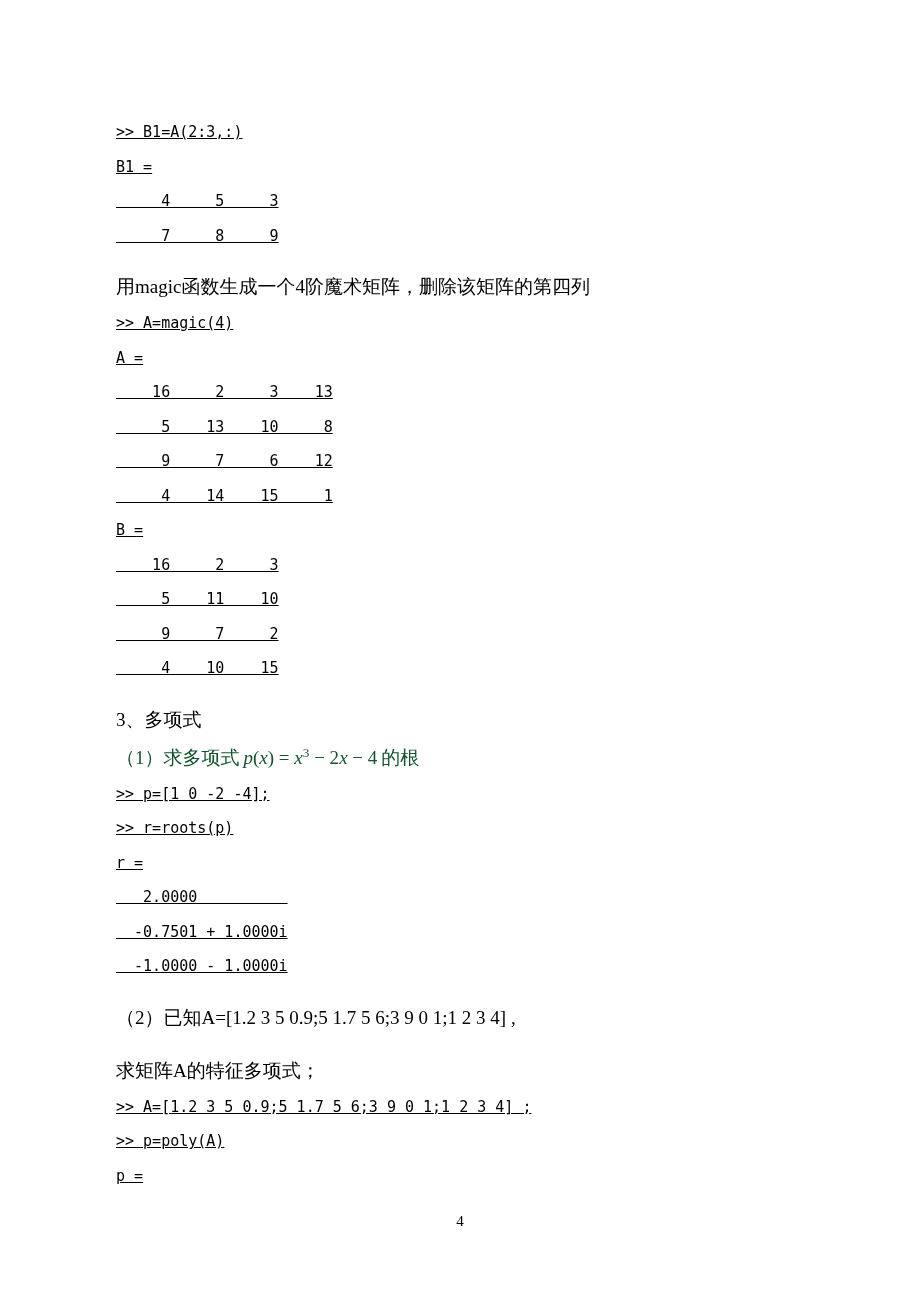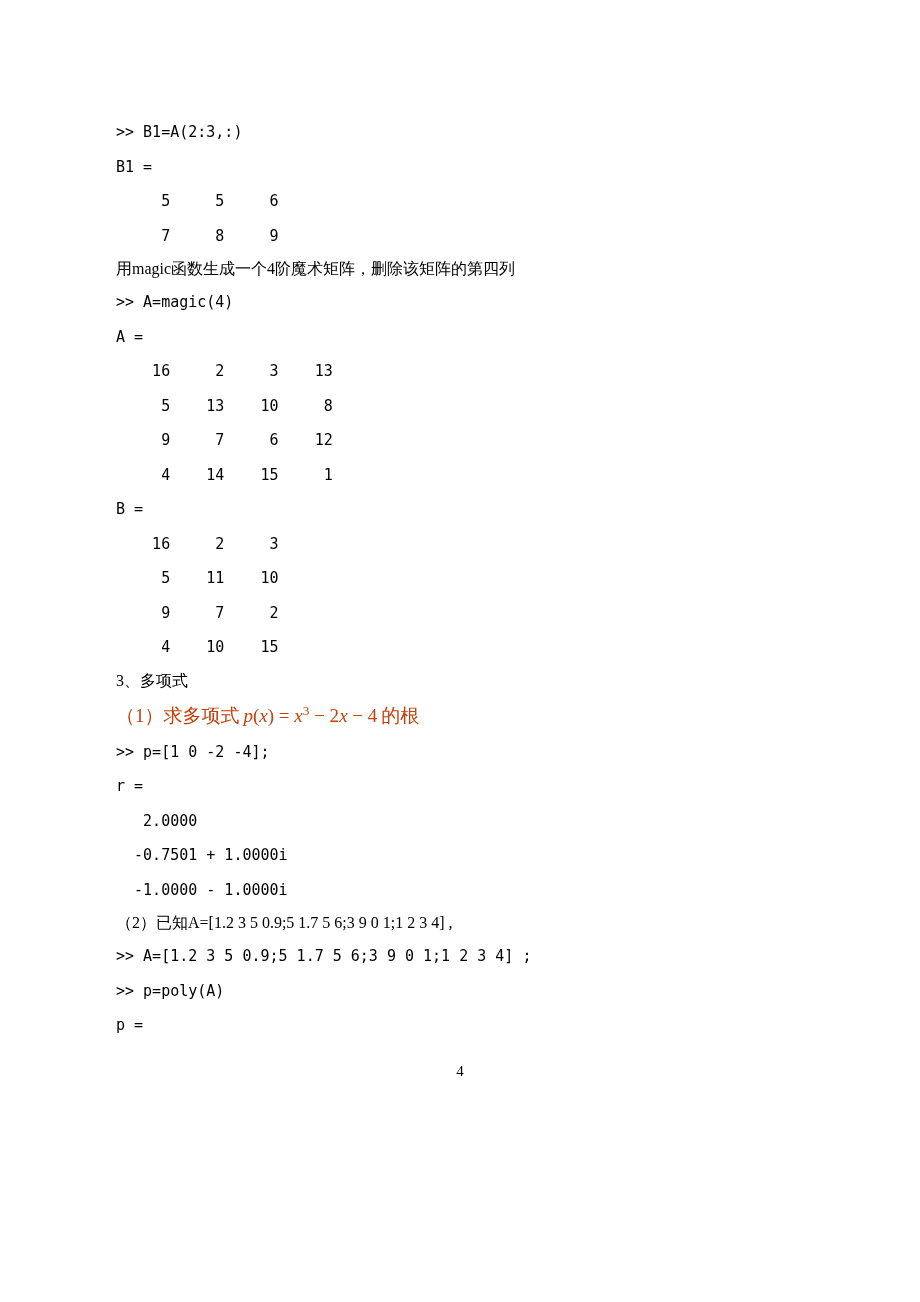">> B1=A(2:3,:)" .code { text-decoration: none -> underline }
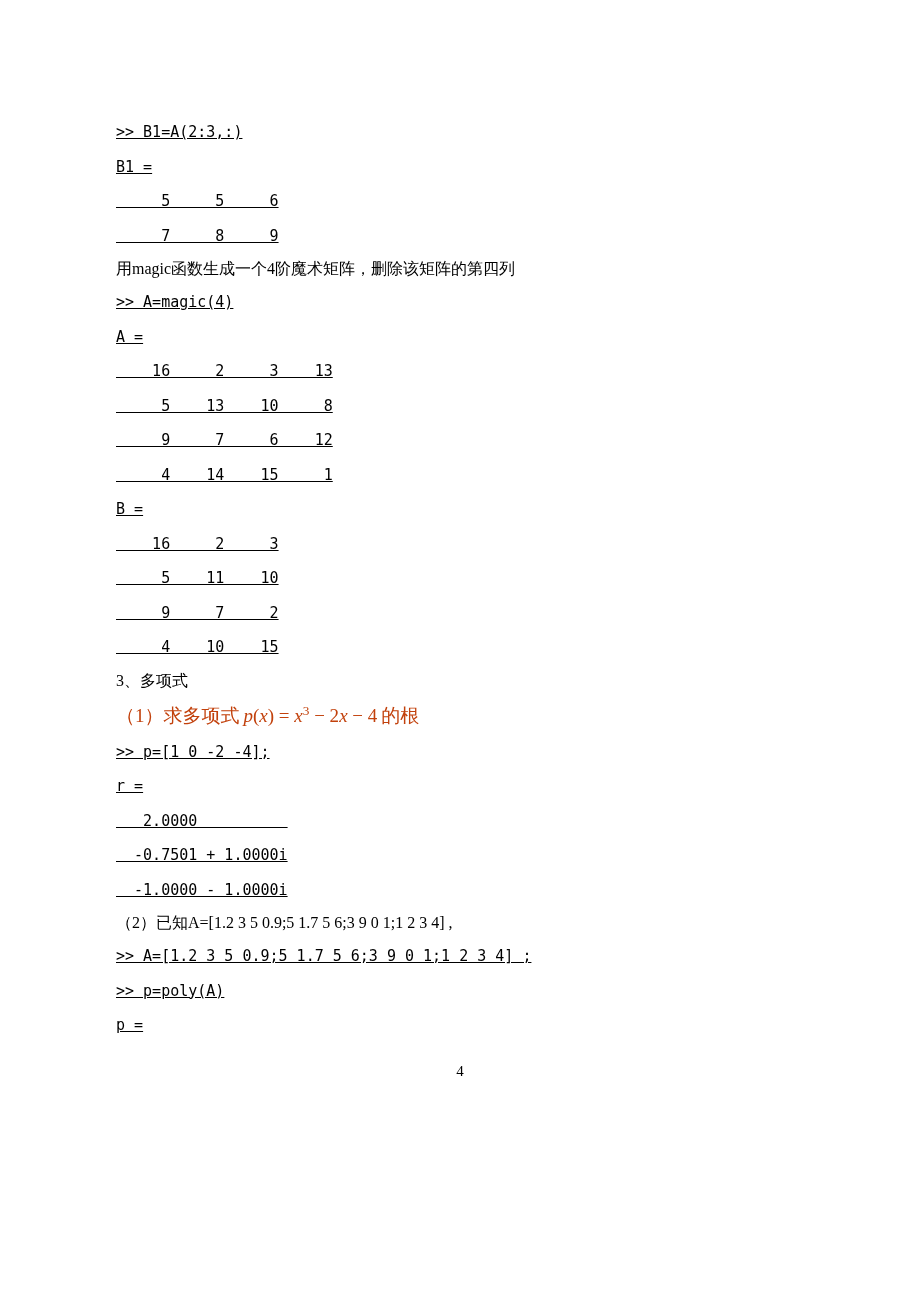"5 5 6" div.code { text: 5     5     6 -> 4     5     3 }
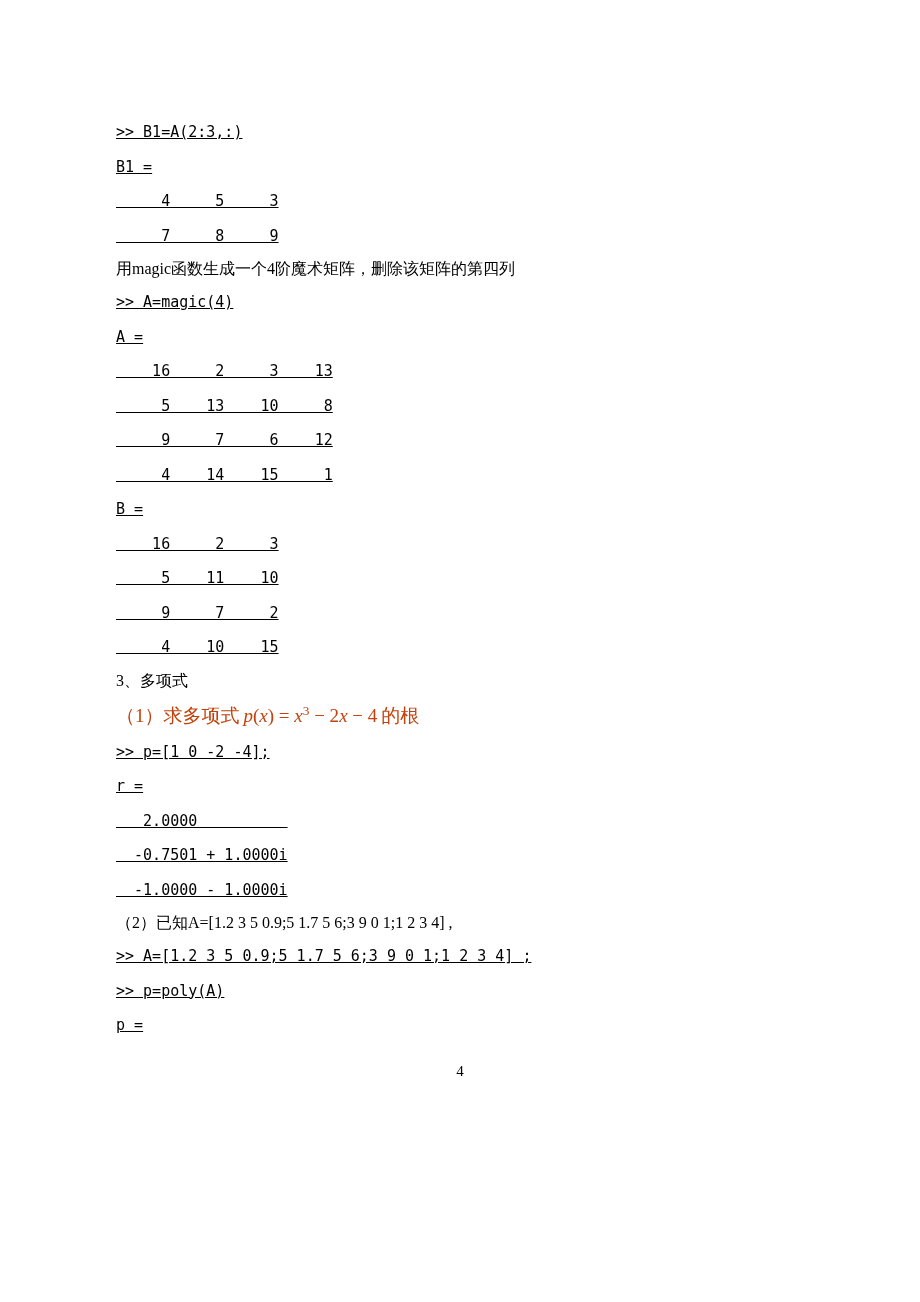"用magic函数生成一个4阶魔术矩阵，删除该矩阵的第四列" .text-cn { font-size: 16px -> 19px; margin-top: none -> 15px }
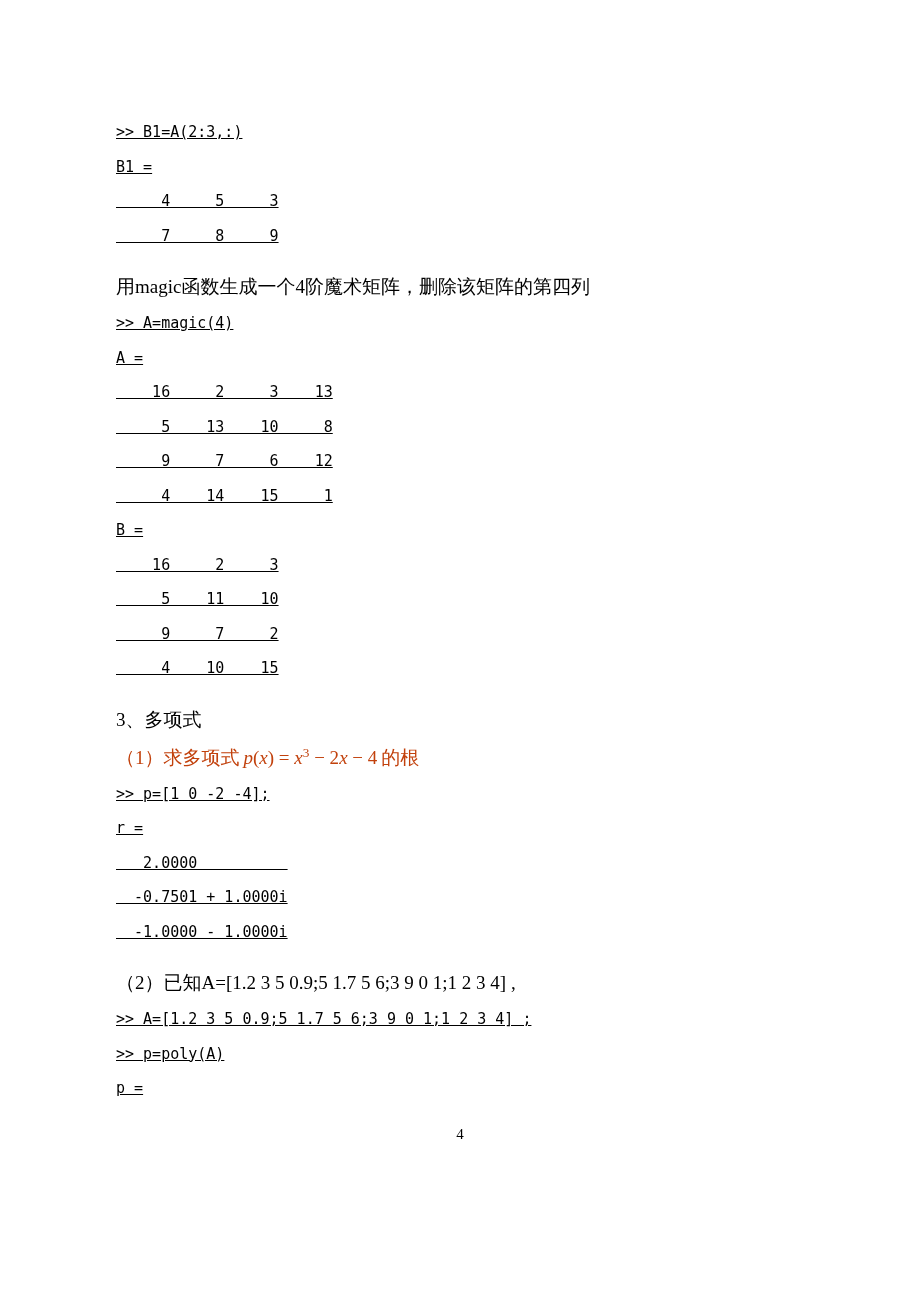"（1）求多项式" .formula-line { color: #c2410c -> #14532d }
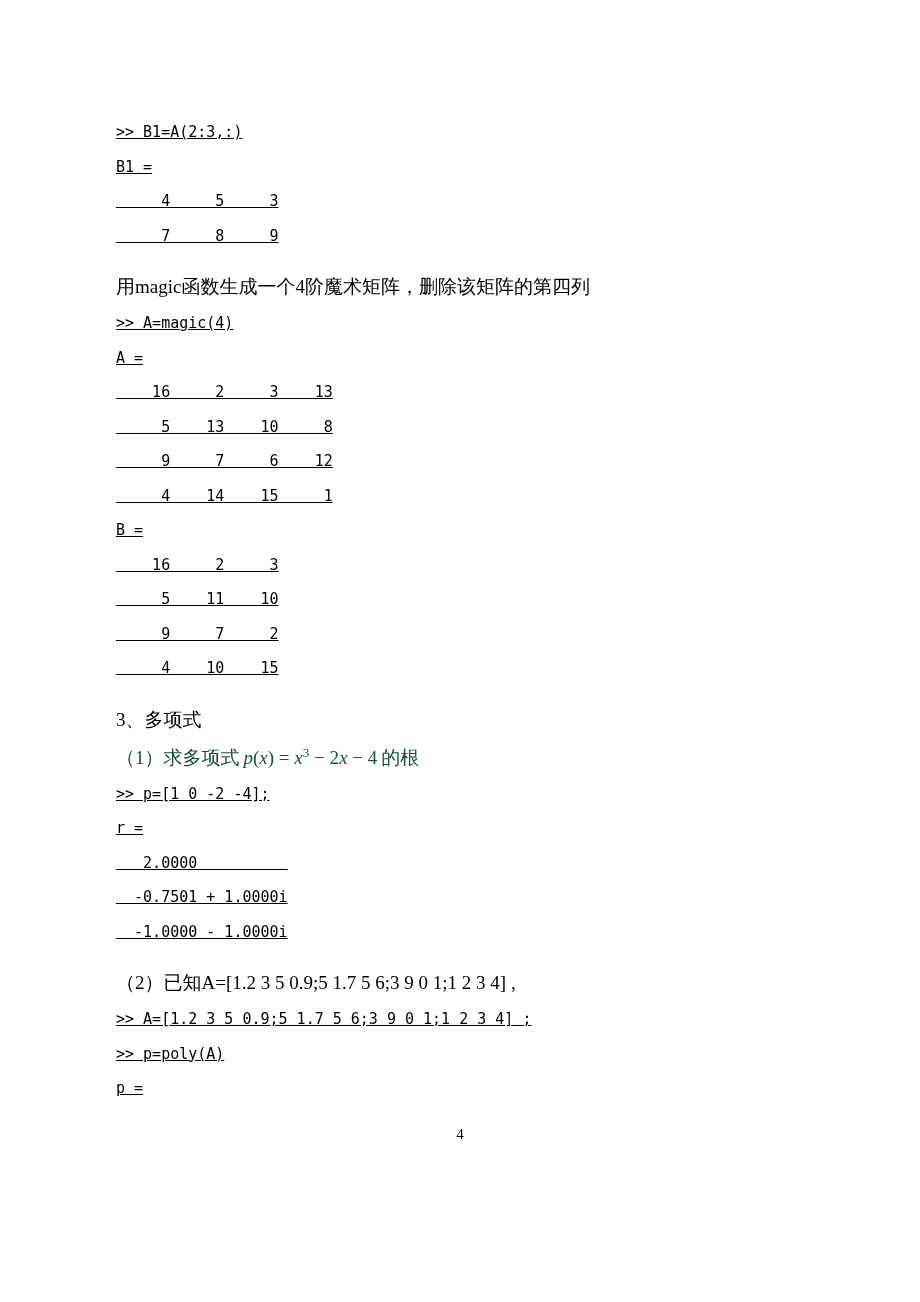">> r=roots(p)" div.code { html: none -> <div>&gt;&gt; r=roots(p)</div> }
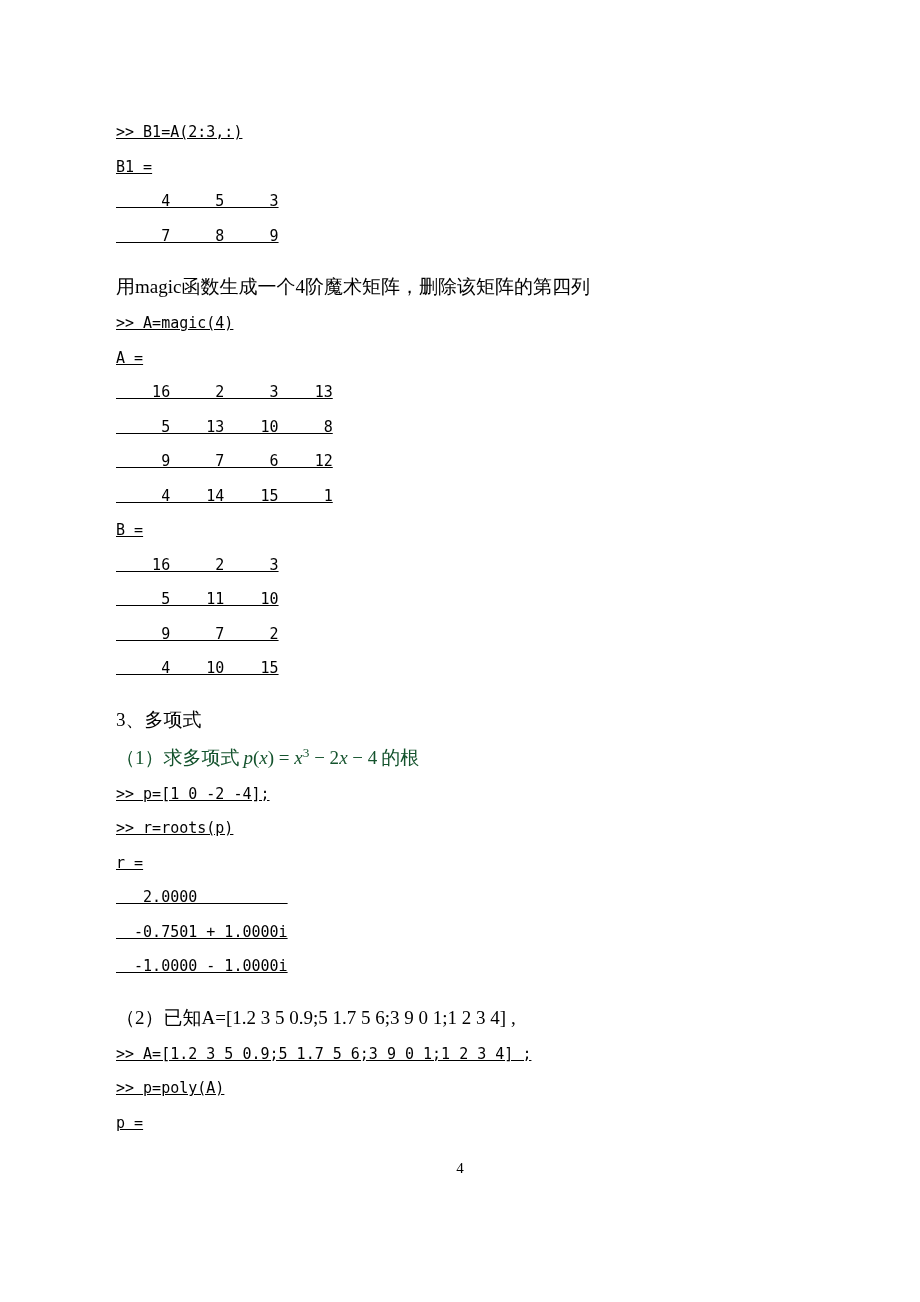"求矩阵A的特征多项式；" div.text-cn { html: none -> <div>求矩阵A的特征多项式；</div> }
